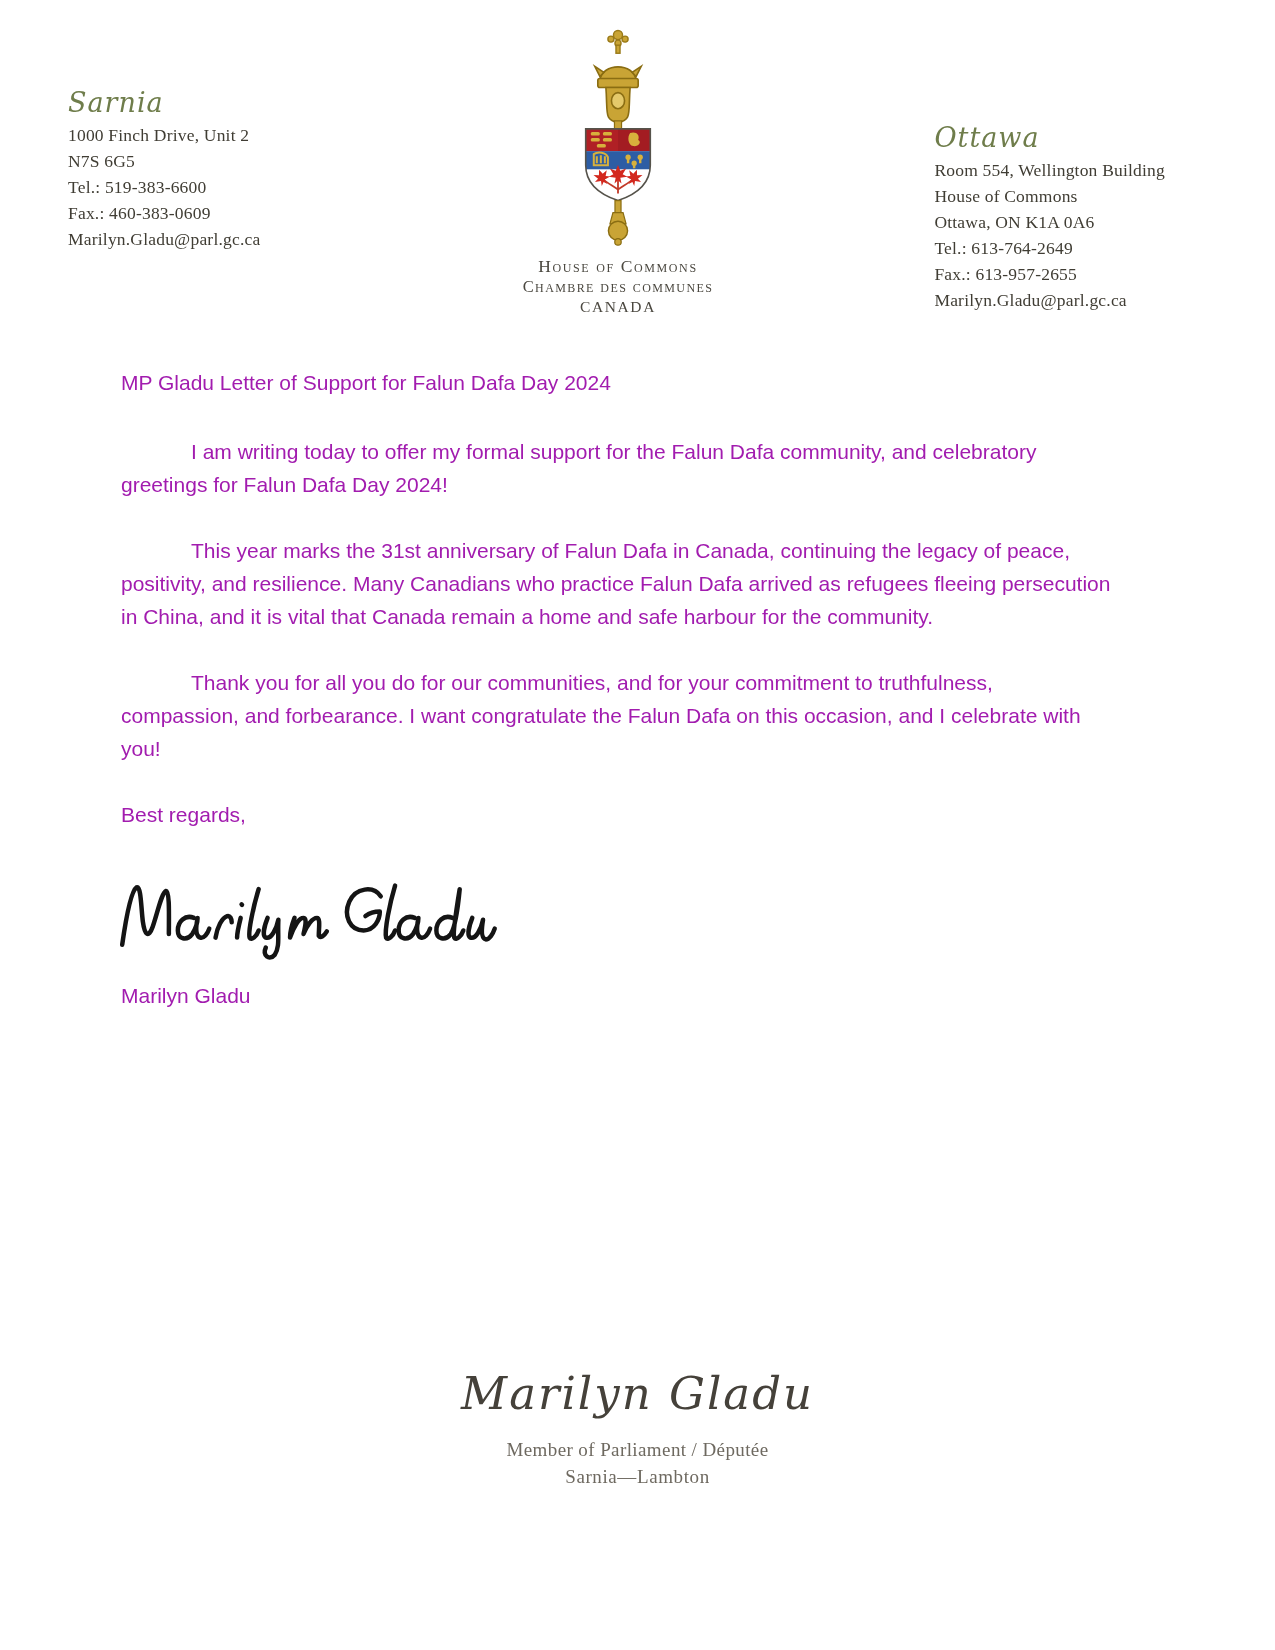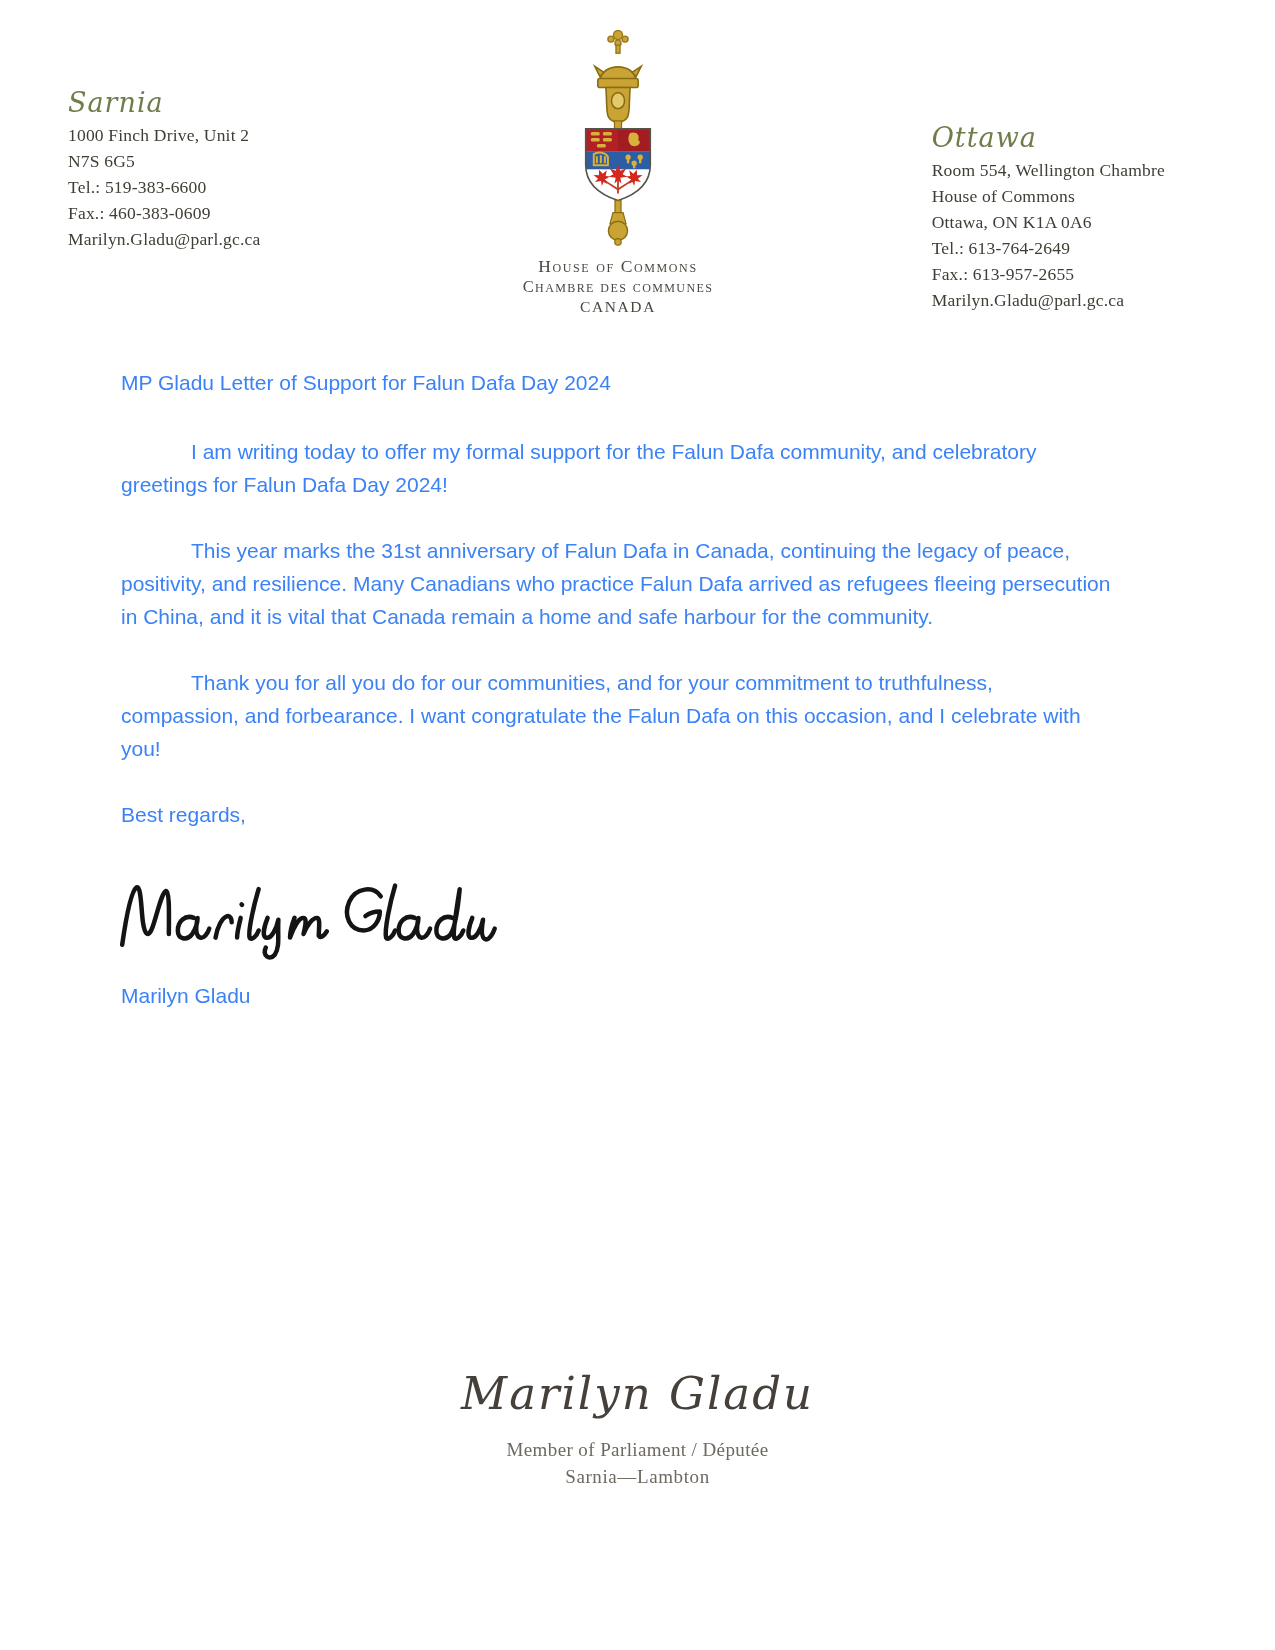"Room 554, Wellington Chambre" div { text: Chambre -> Building }
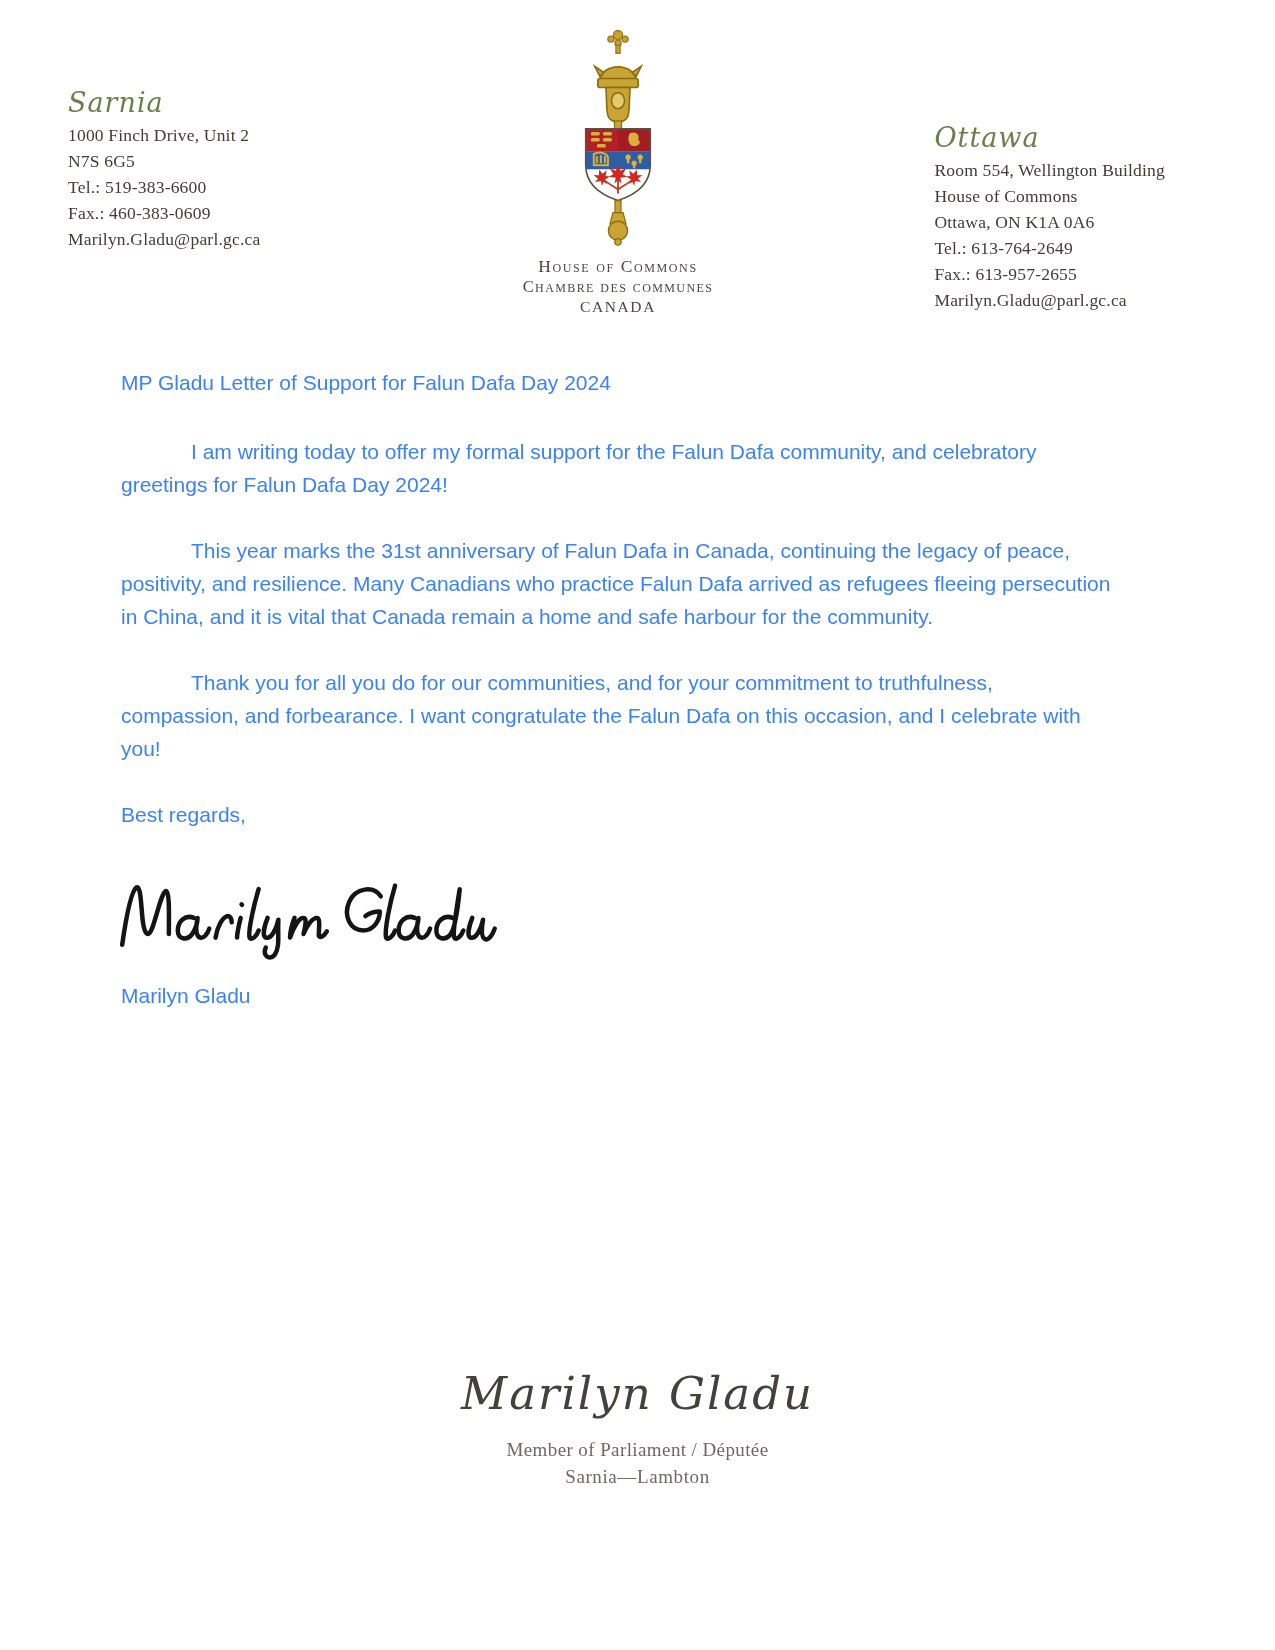"MP Gladu Letter of Support" .letter { color: #3b82f6 -> #a21caf }
